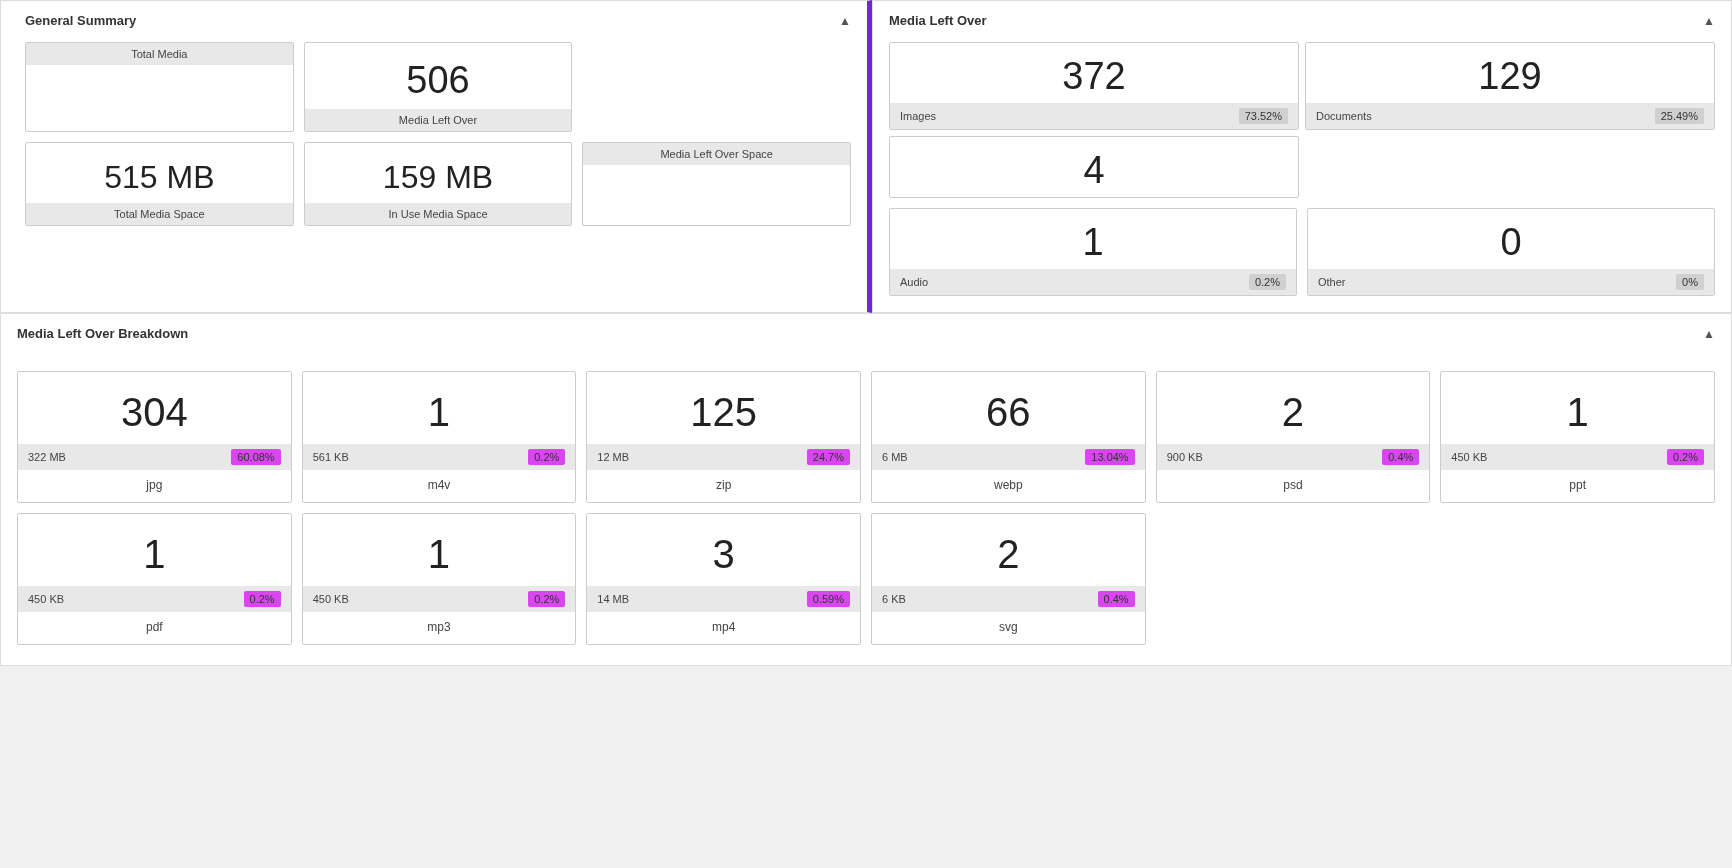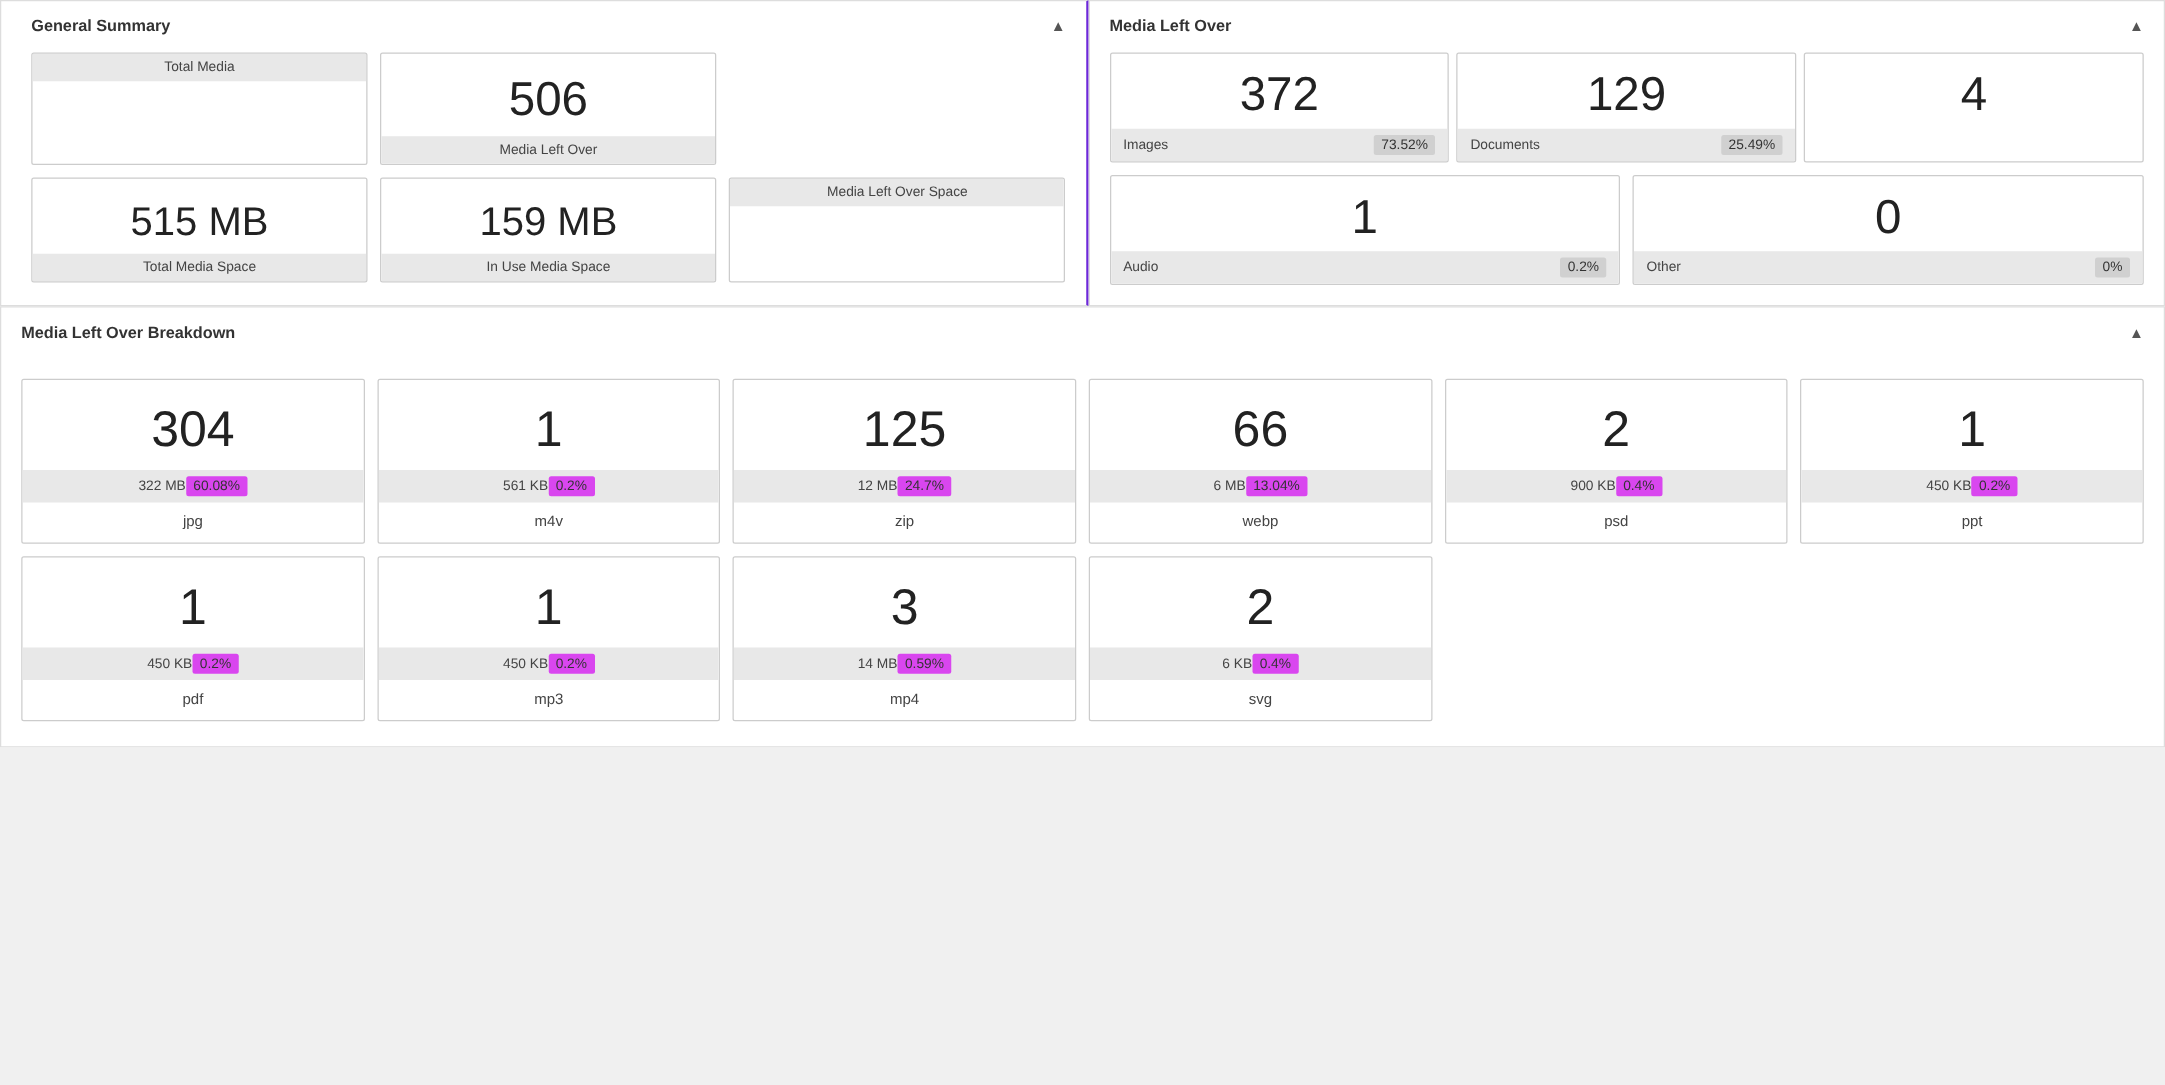"General Summary" .general-summary-panel { border-right: 2px solid #6d28d9 -> 5px solid #6d28d9 }
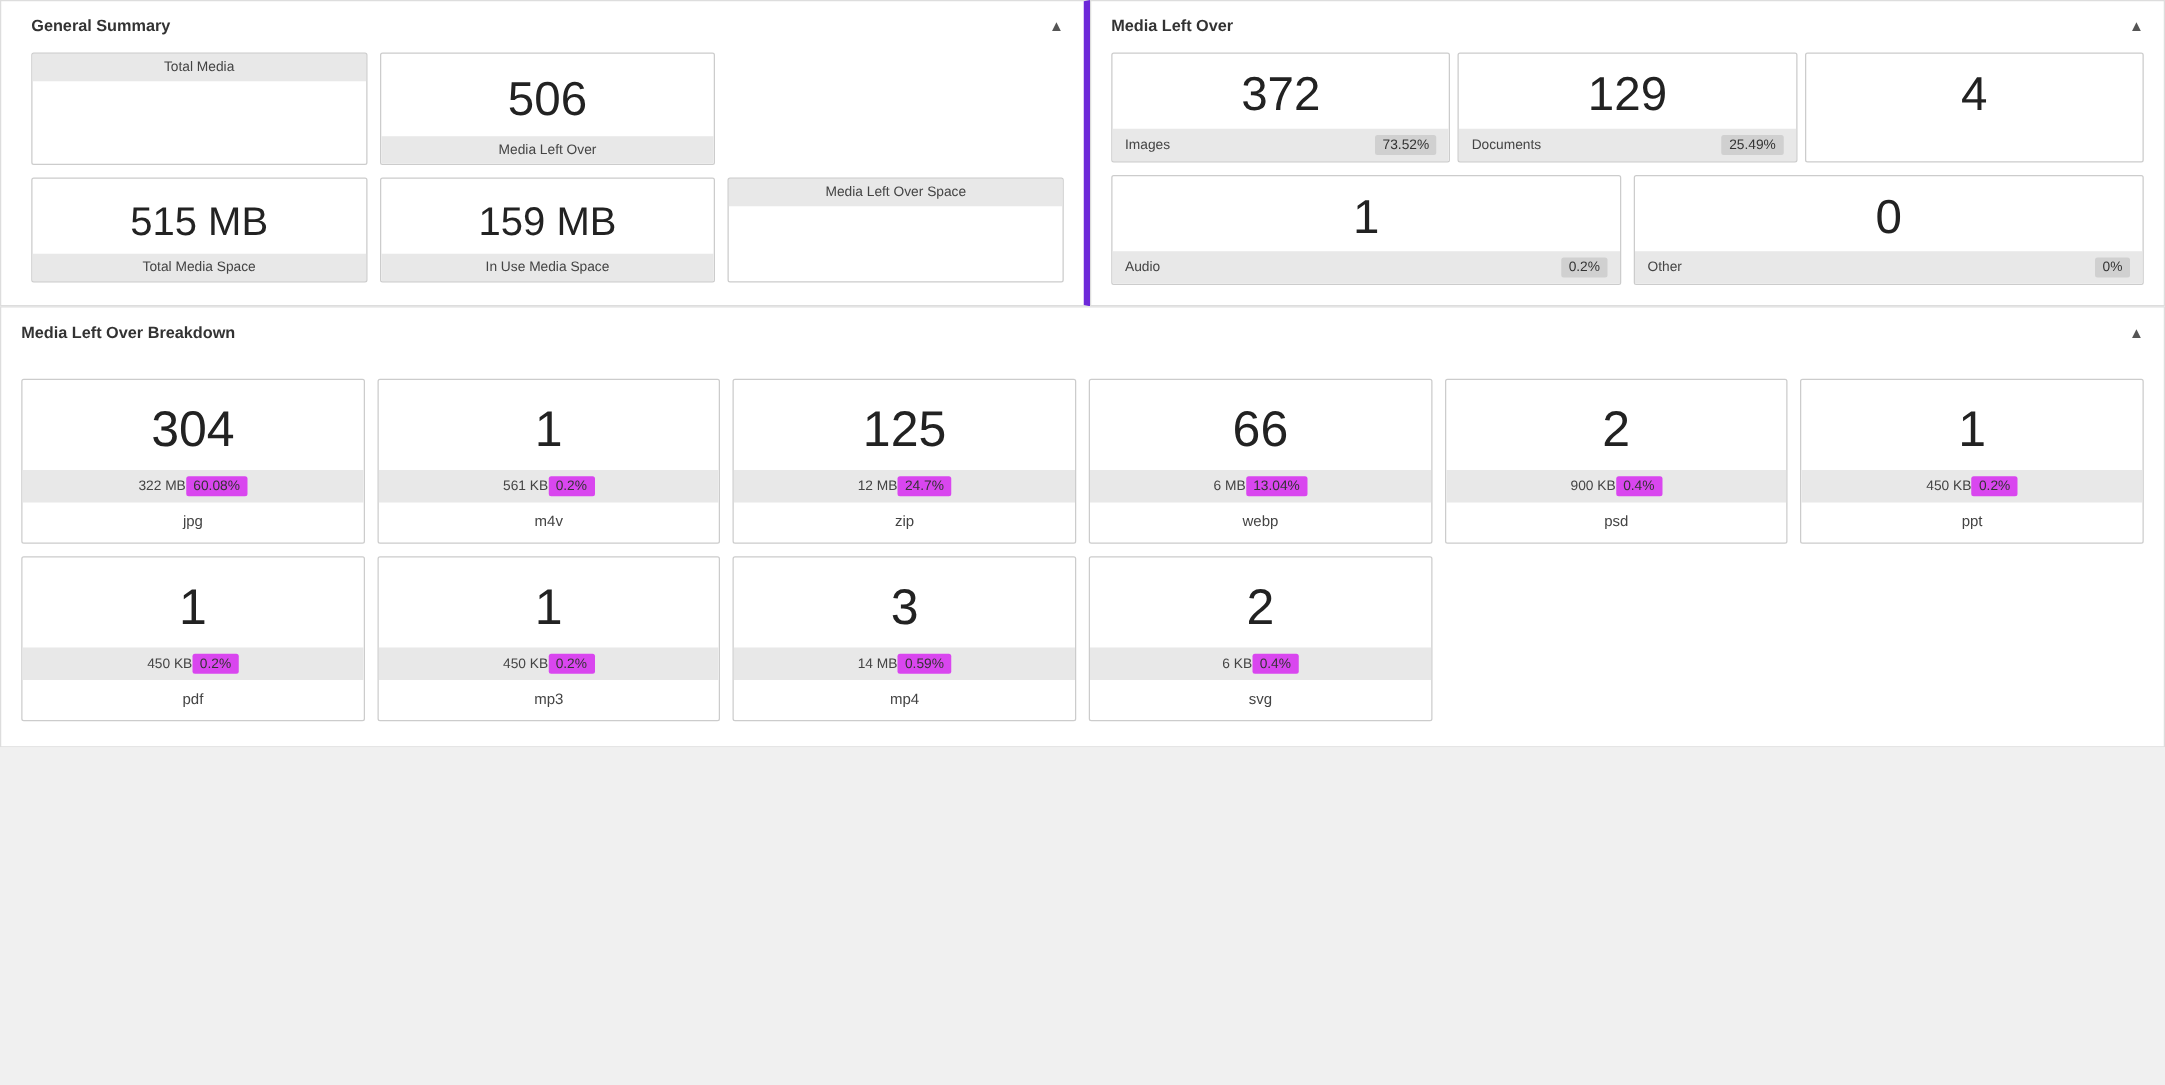"372" .leftover-grid { grid-template-columns: repeat(3, 1fr) -> repeat(2, 1fr) }
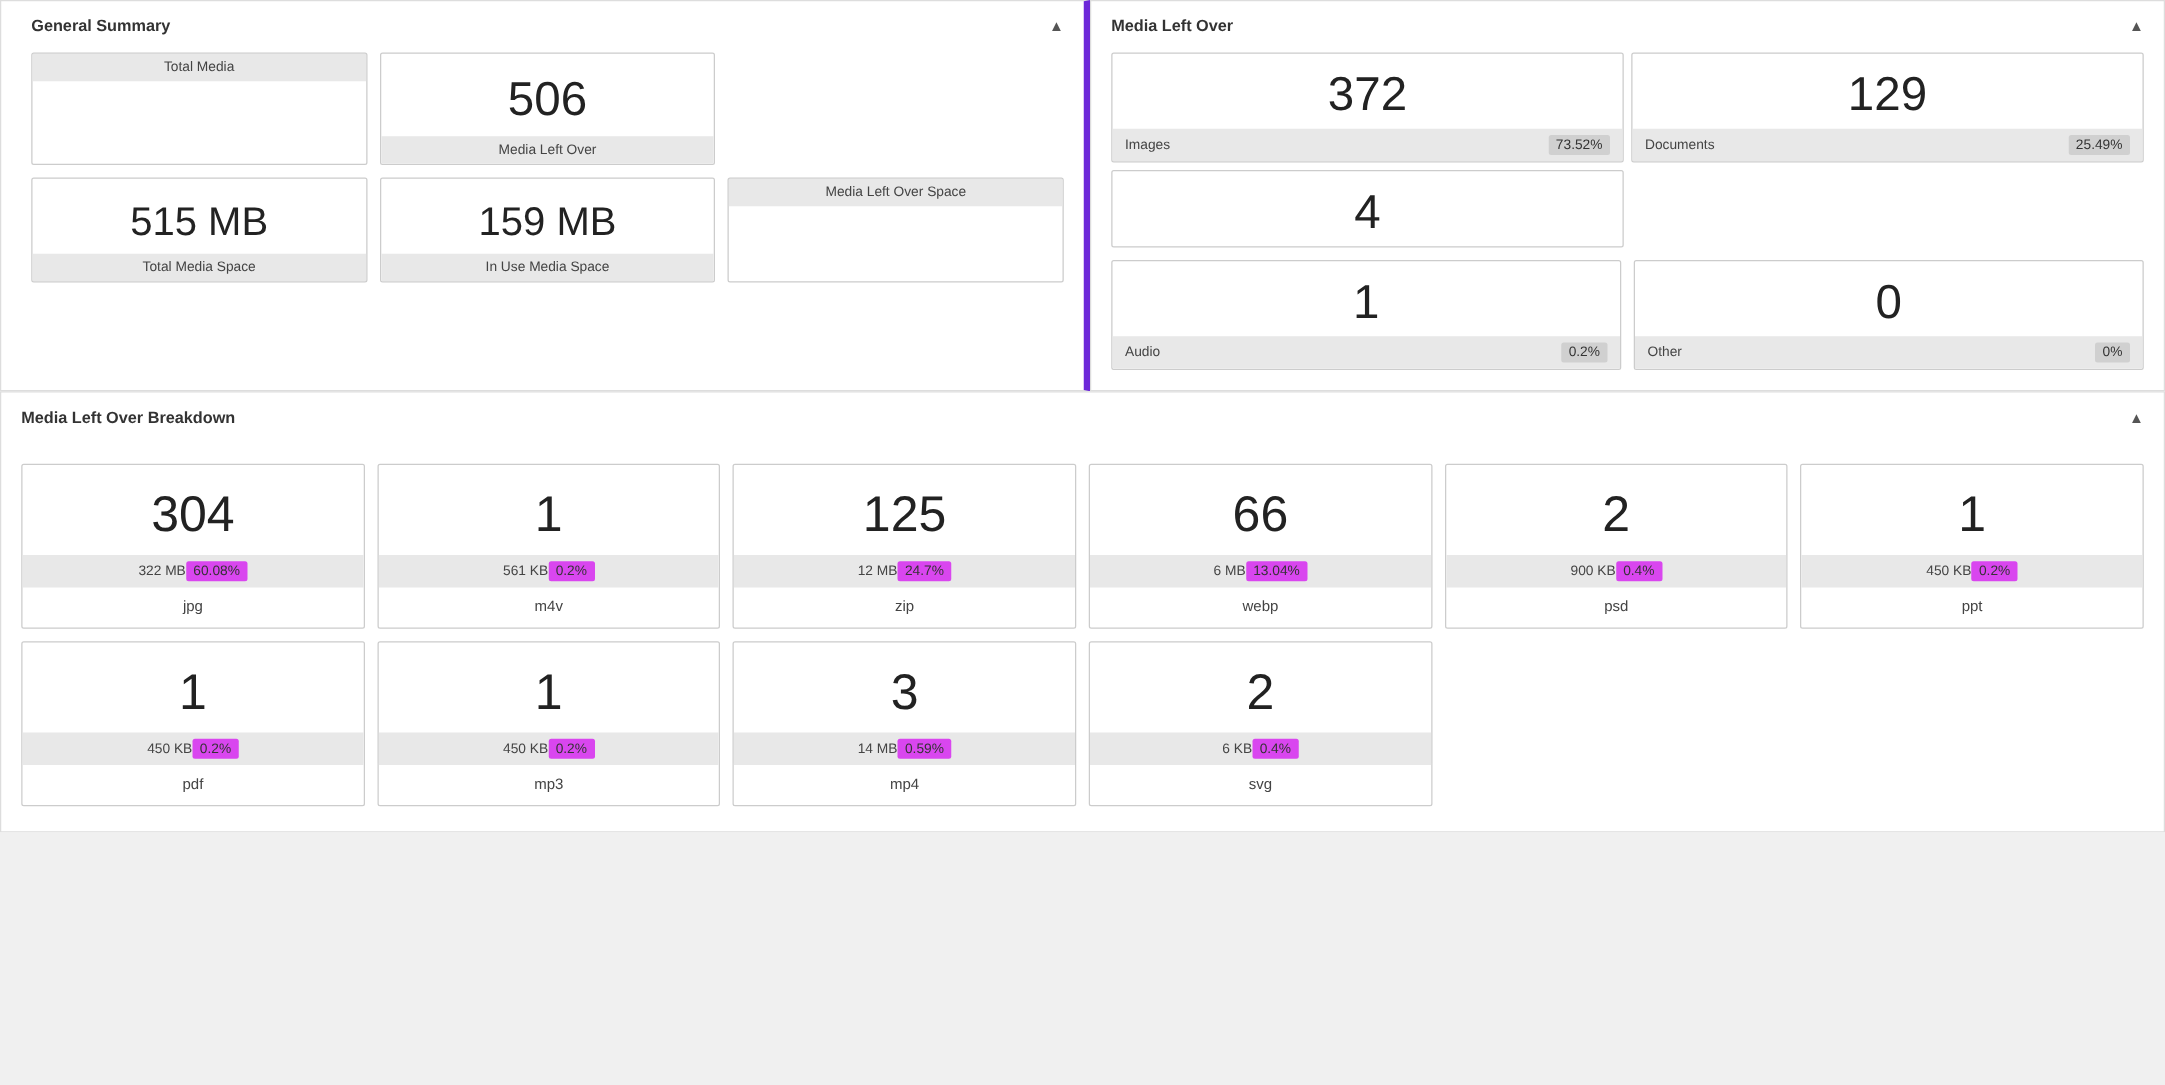"322 MB" .breakdown-size-pct { justify-content: center -> space-between }
